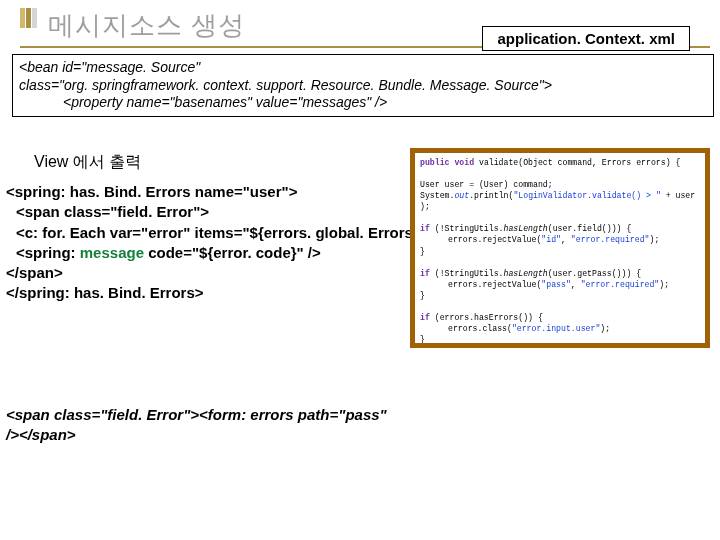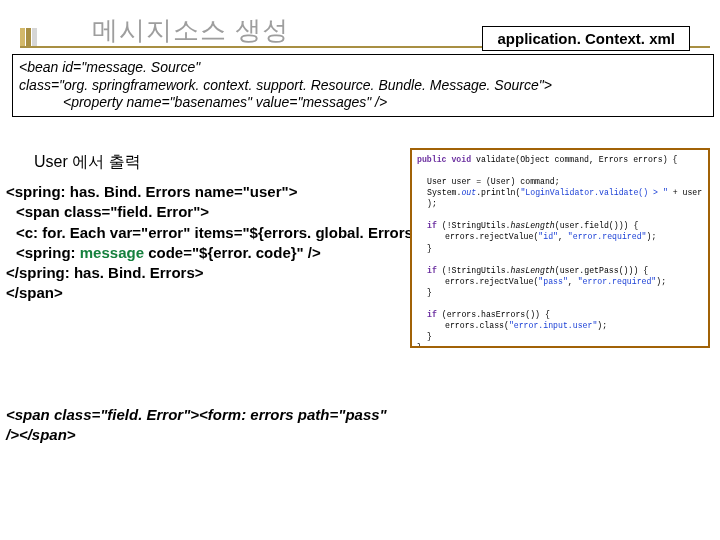"메시지소스 생성" .title-row { align-items: flex-end -> flex-start; gap: 44px -> none }
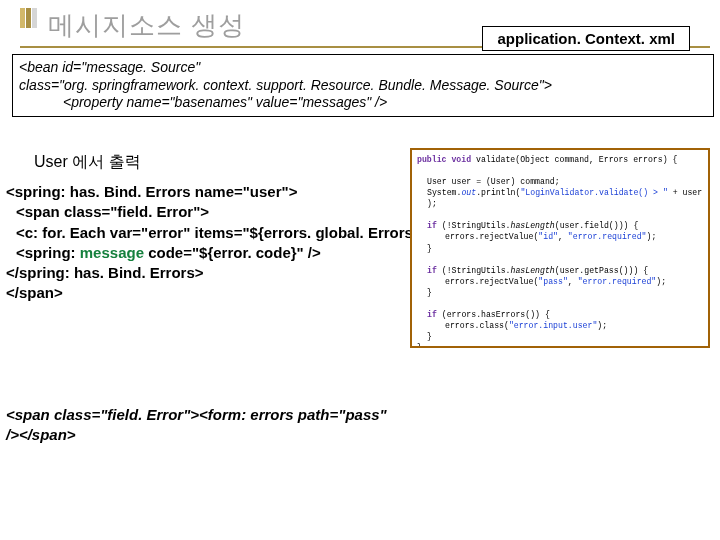"User 에서 출력" div.view-label { text: User -> View }
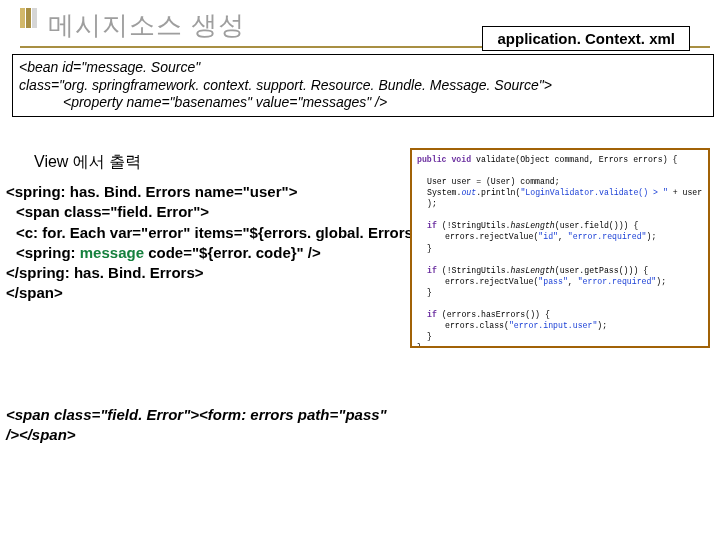"public void validate(Object command," .code-img-box { border: 2px solid #a16207 -> 5px solid #a16207 }
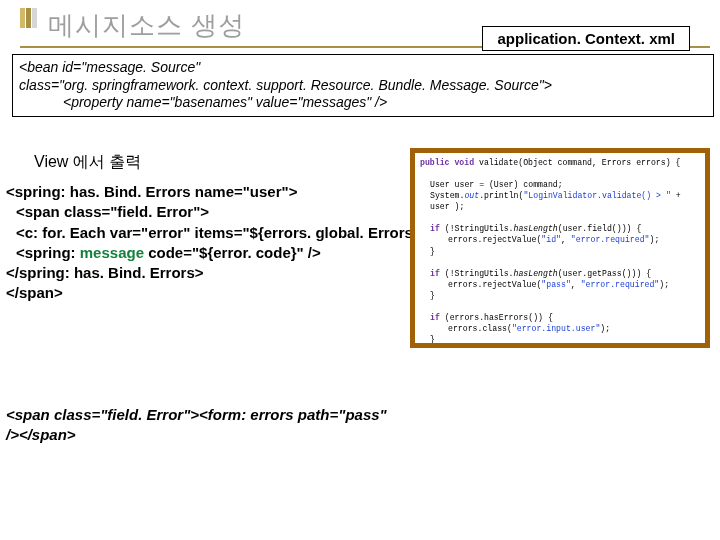"User user = (User) command;" .code-img-box .ji { margin-left: 10px -> 0 }
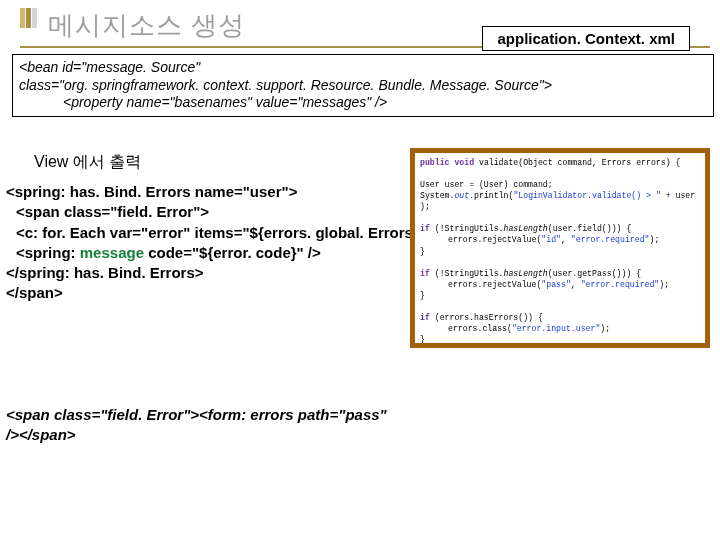"</spring: has. Bind. Errors>" div.l1 { order: before "</span>" -> after "</span>" }
